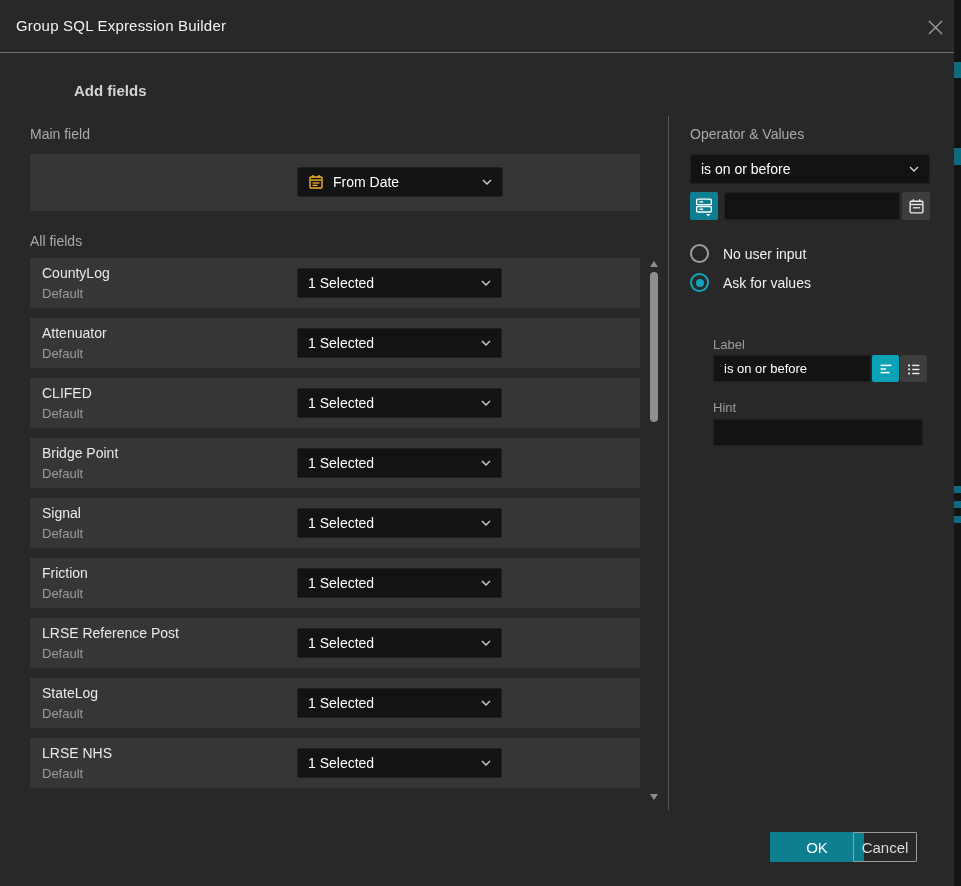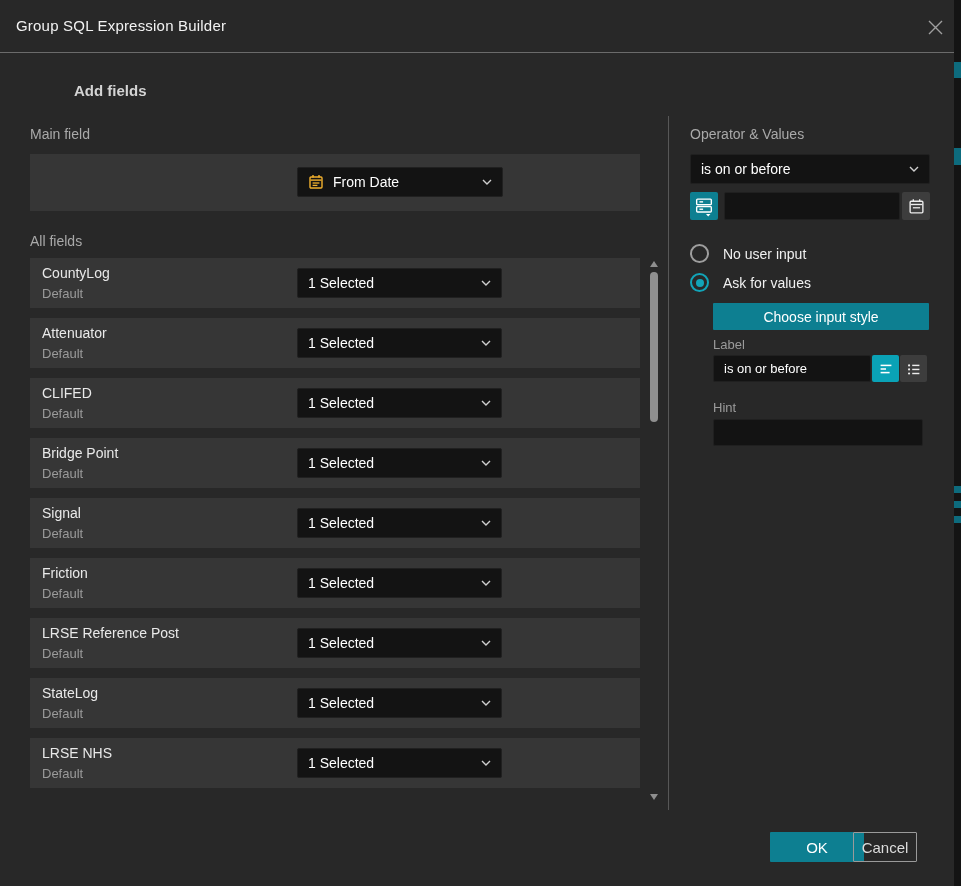"Choose input style" button.abs { html: <button>Choose input style</button> -> none }
